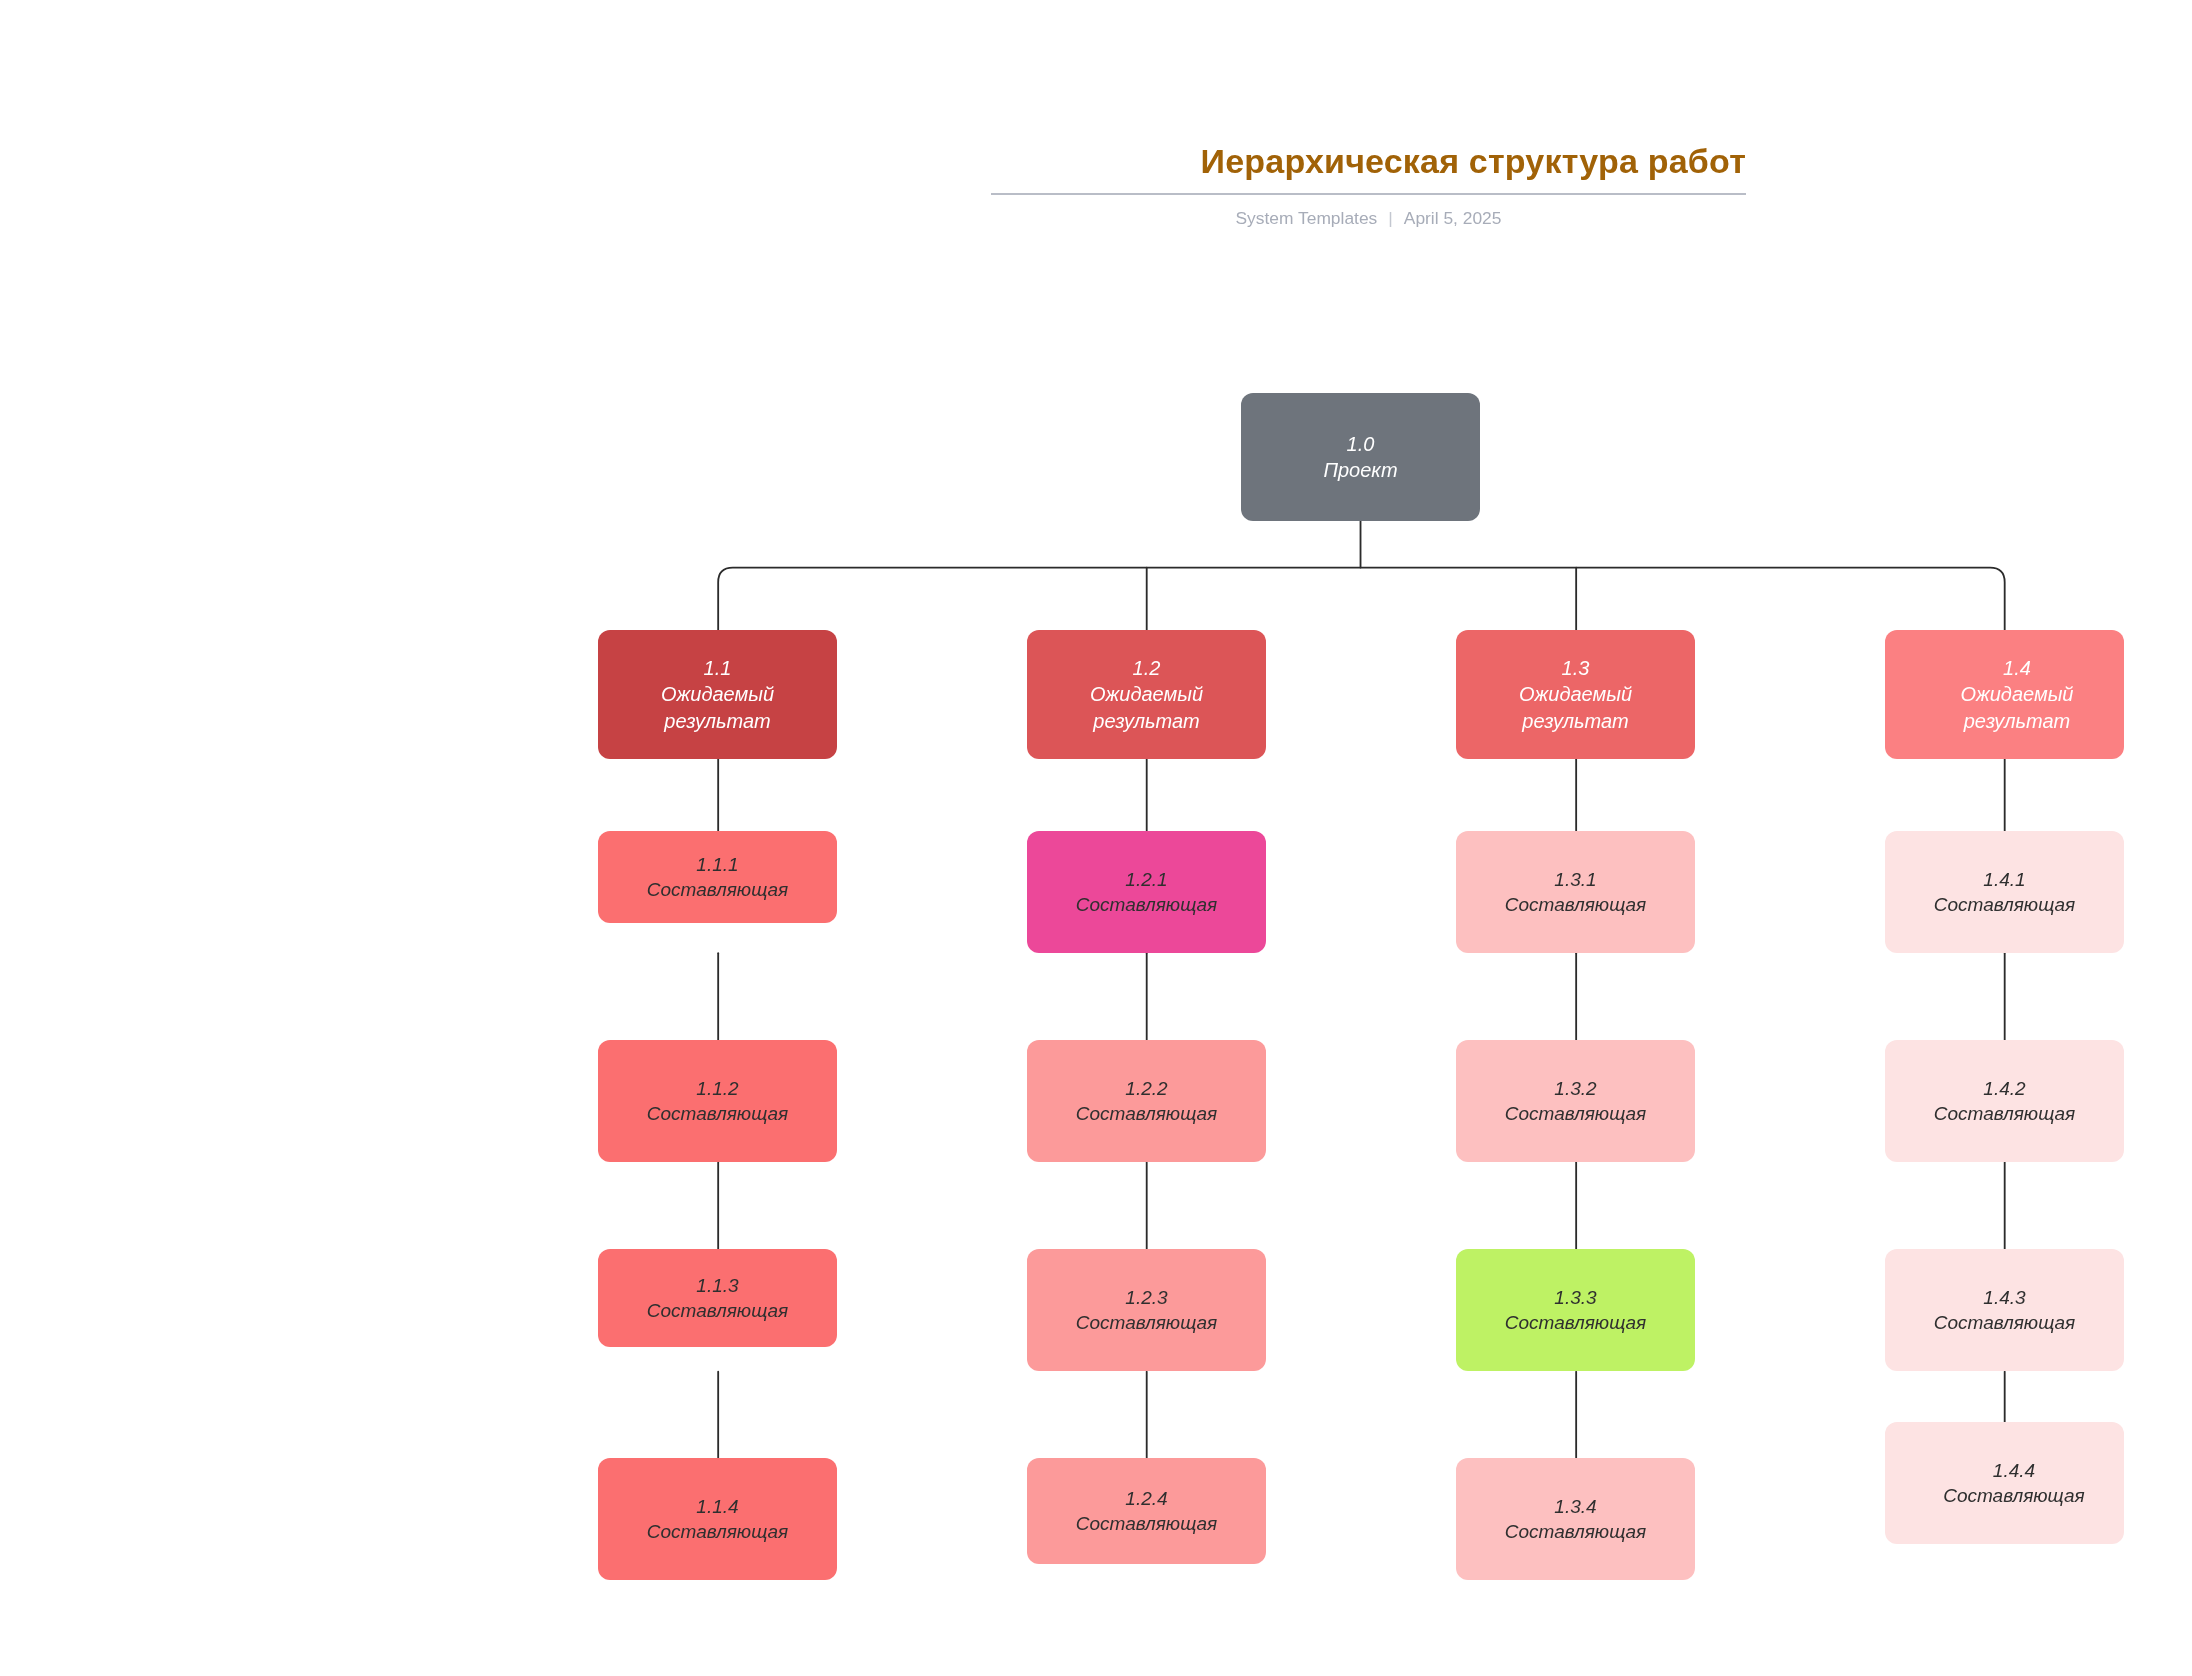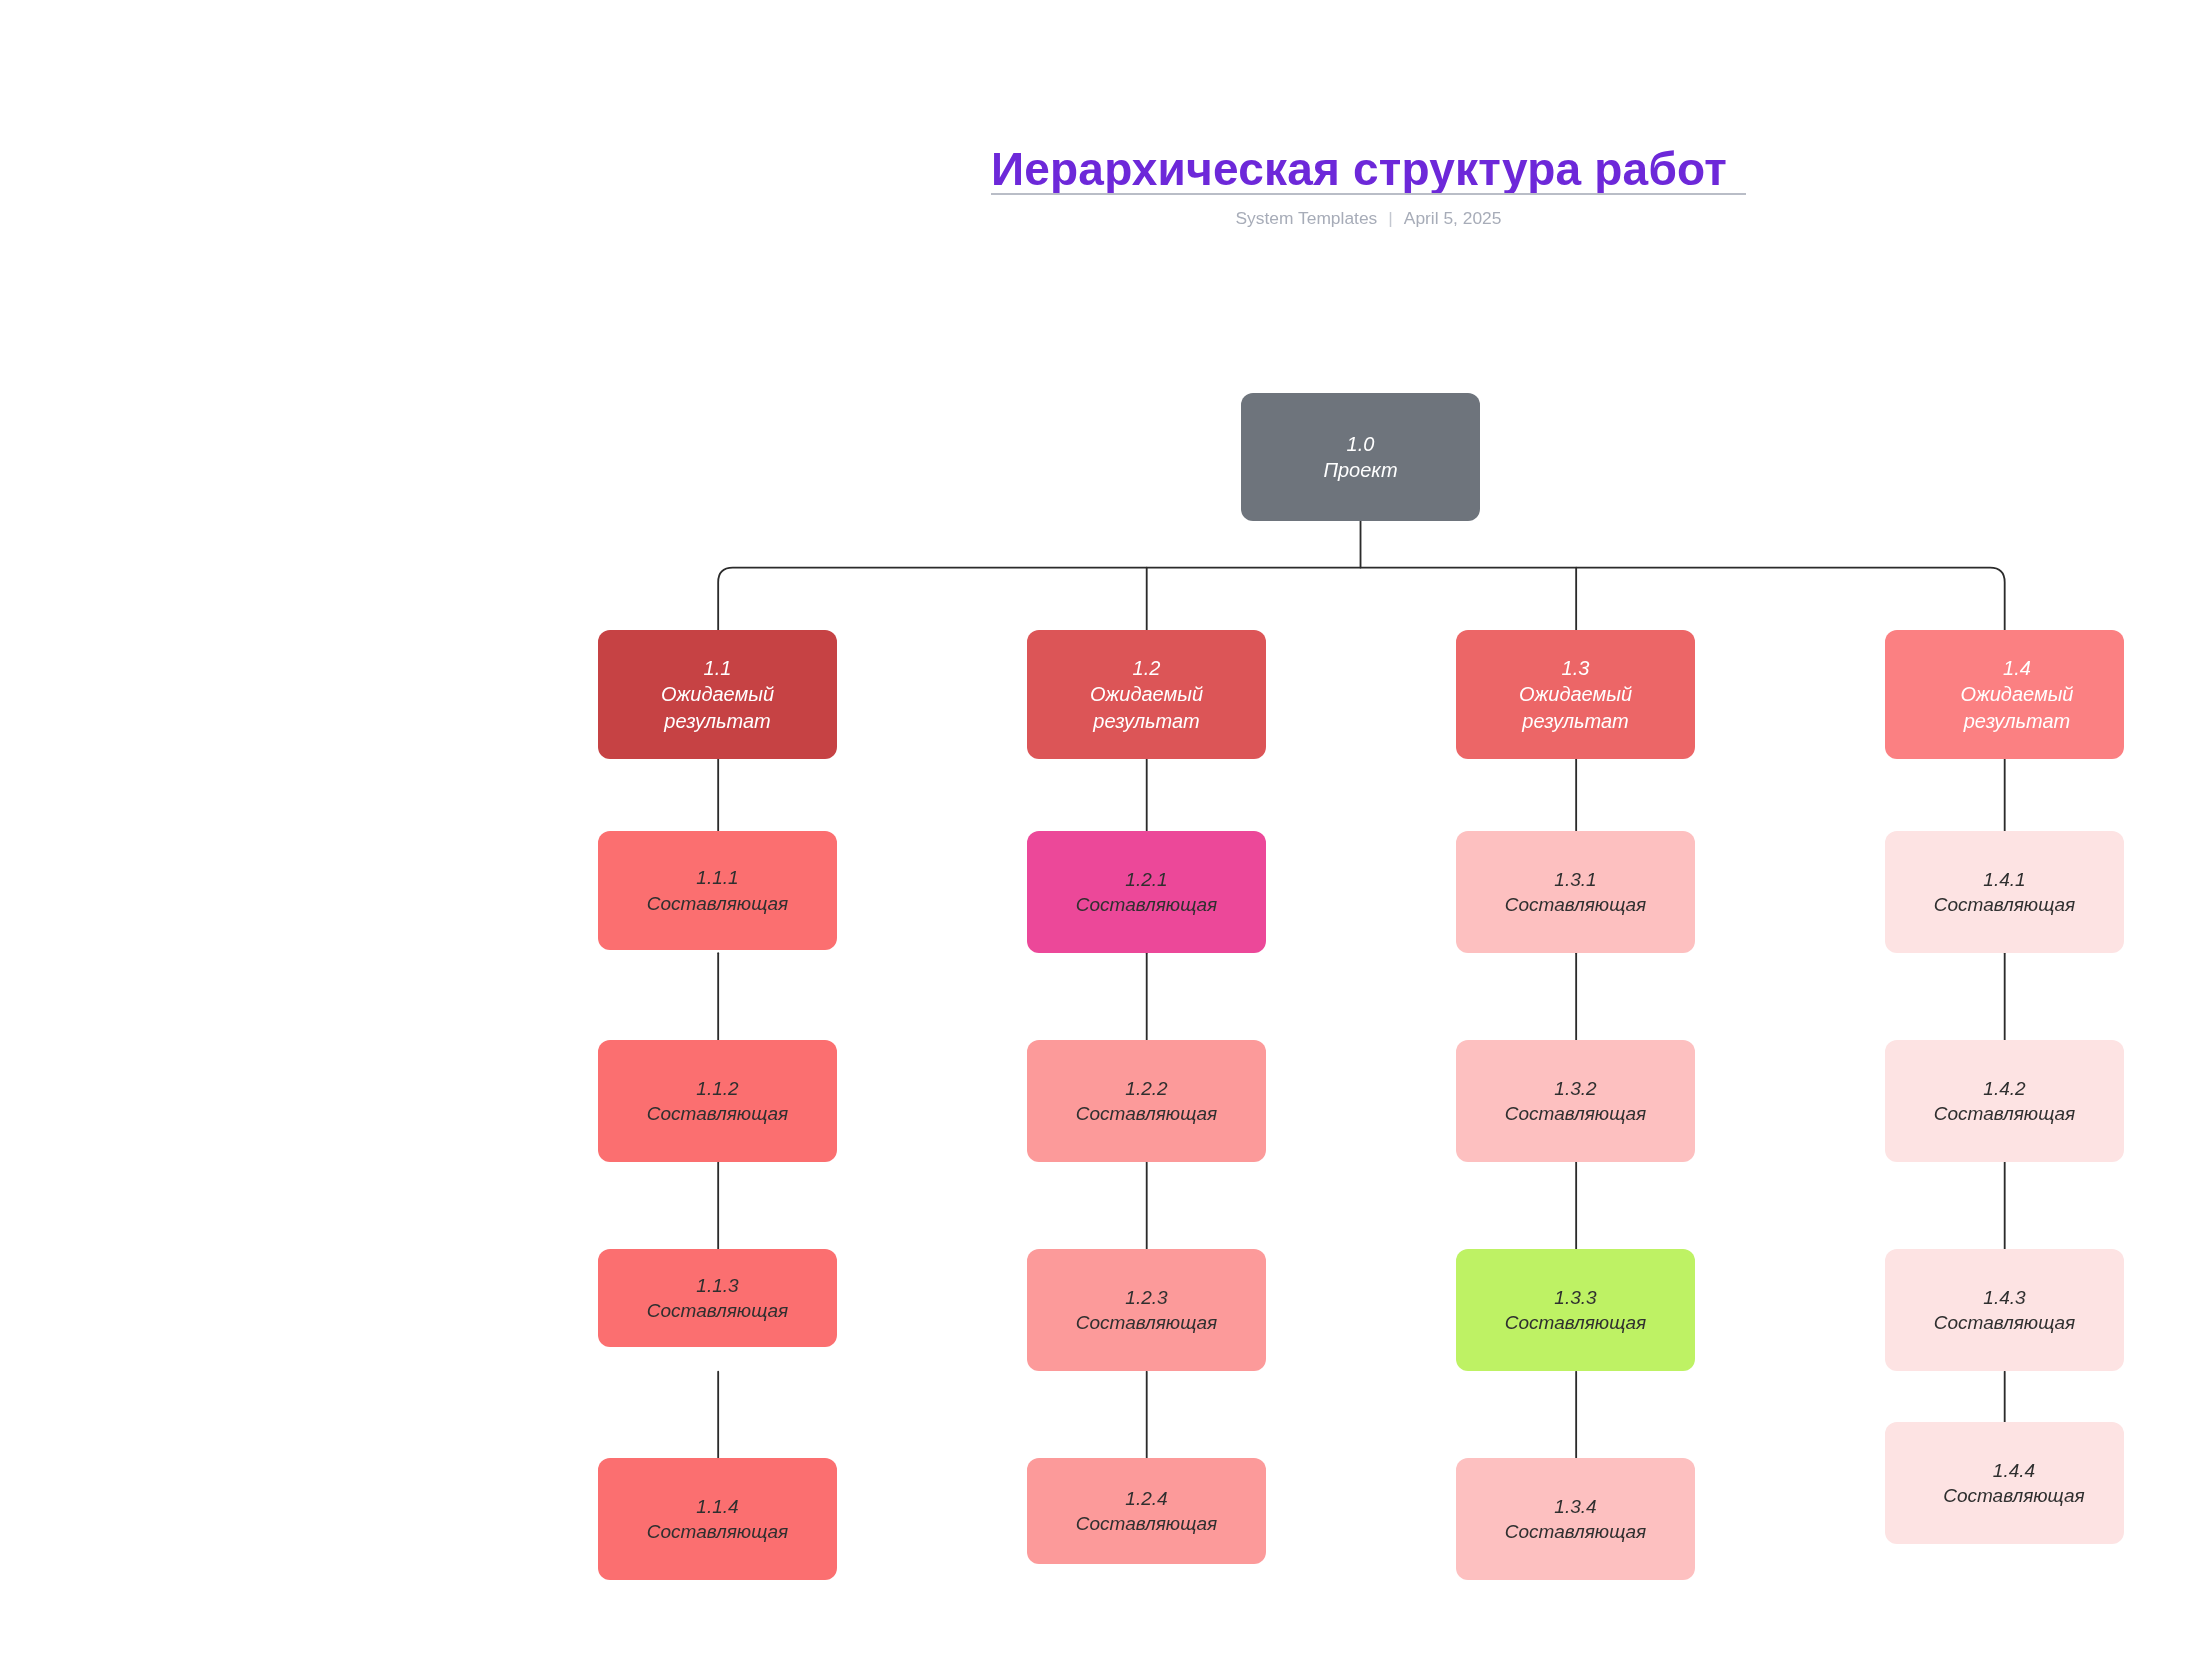"Иерархическая структура работ" .title { color: #6d28d9 -> #a16207; font-size: 46px -> 34px; text-align: left -> right }
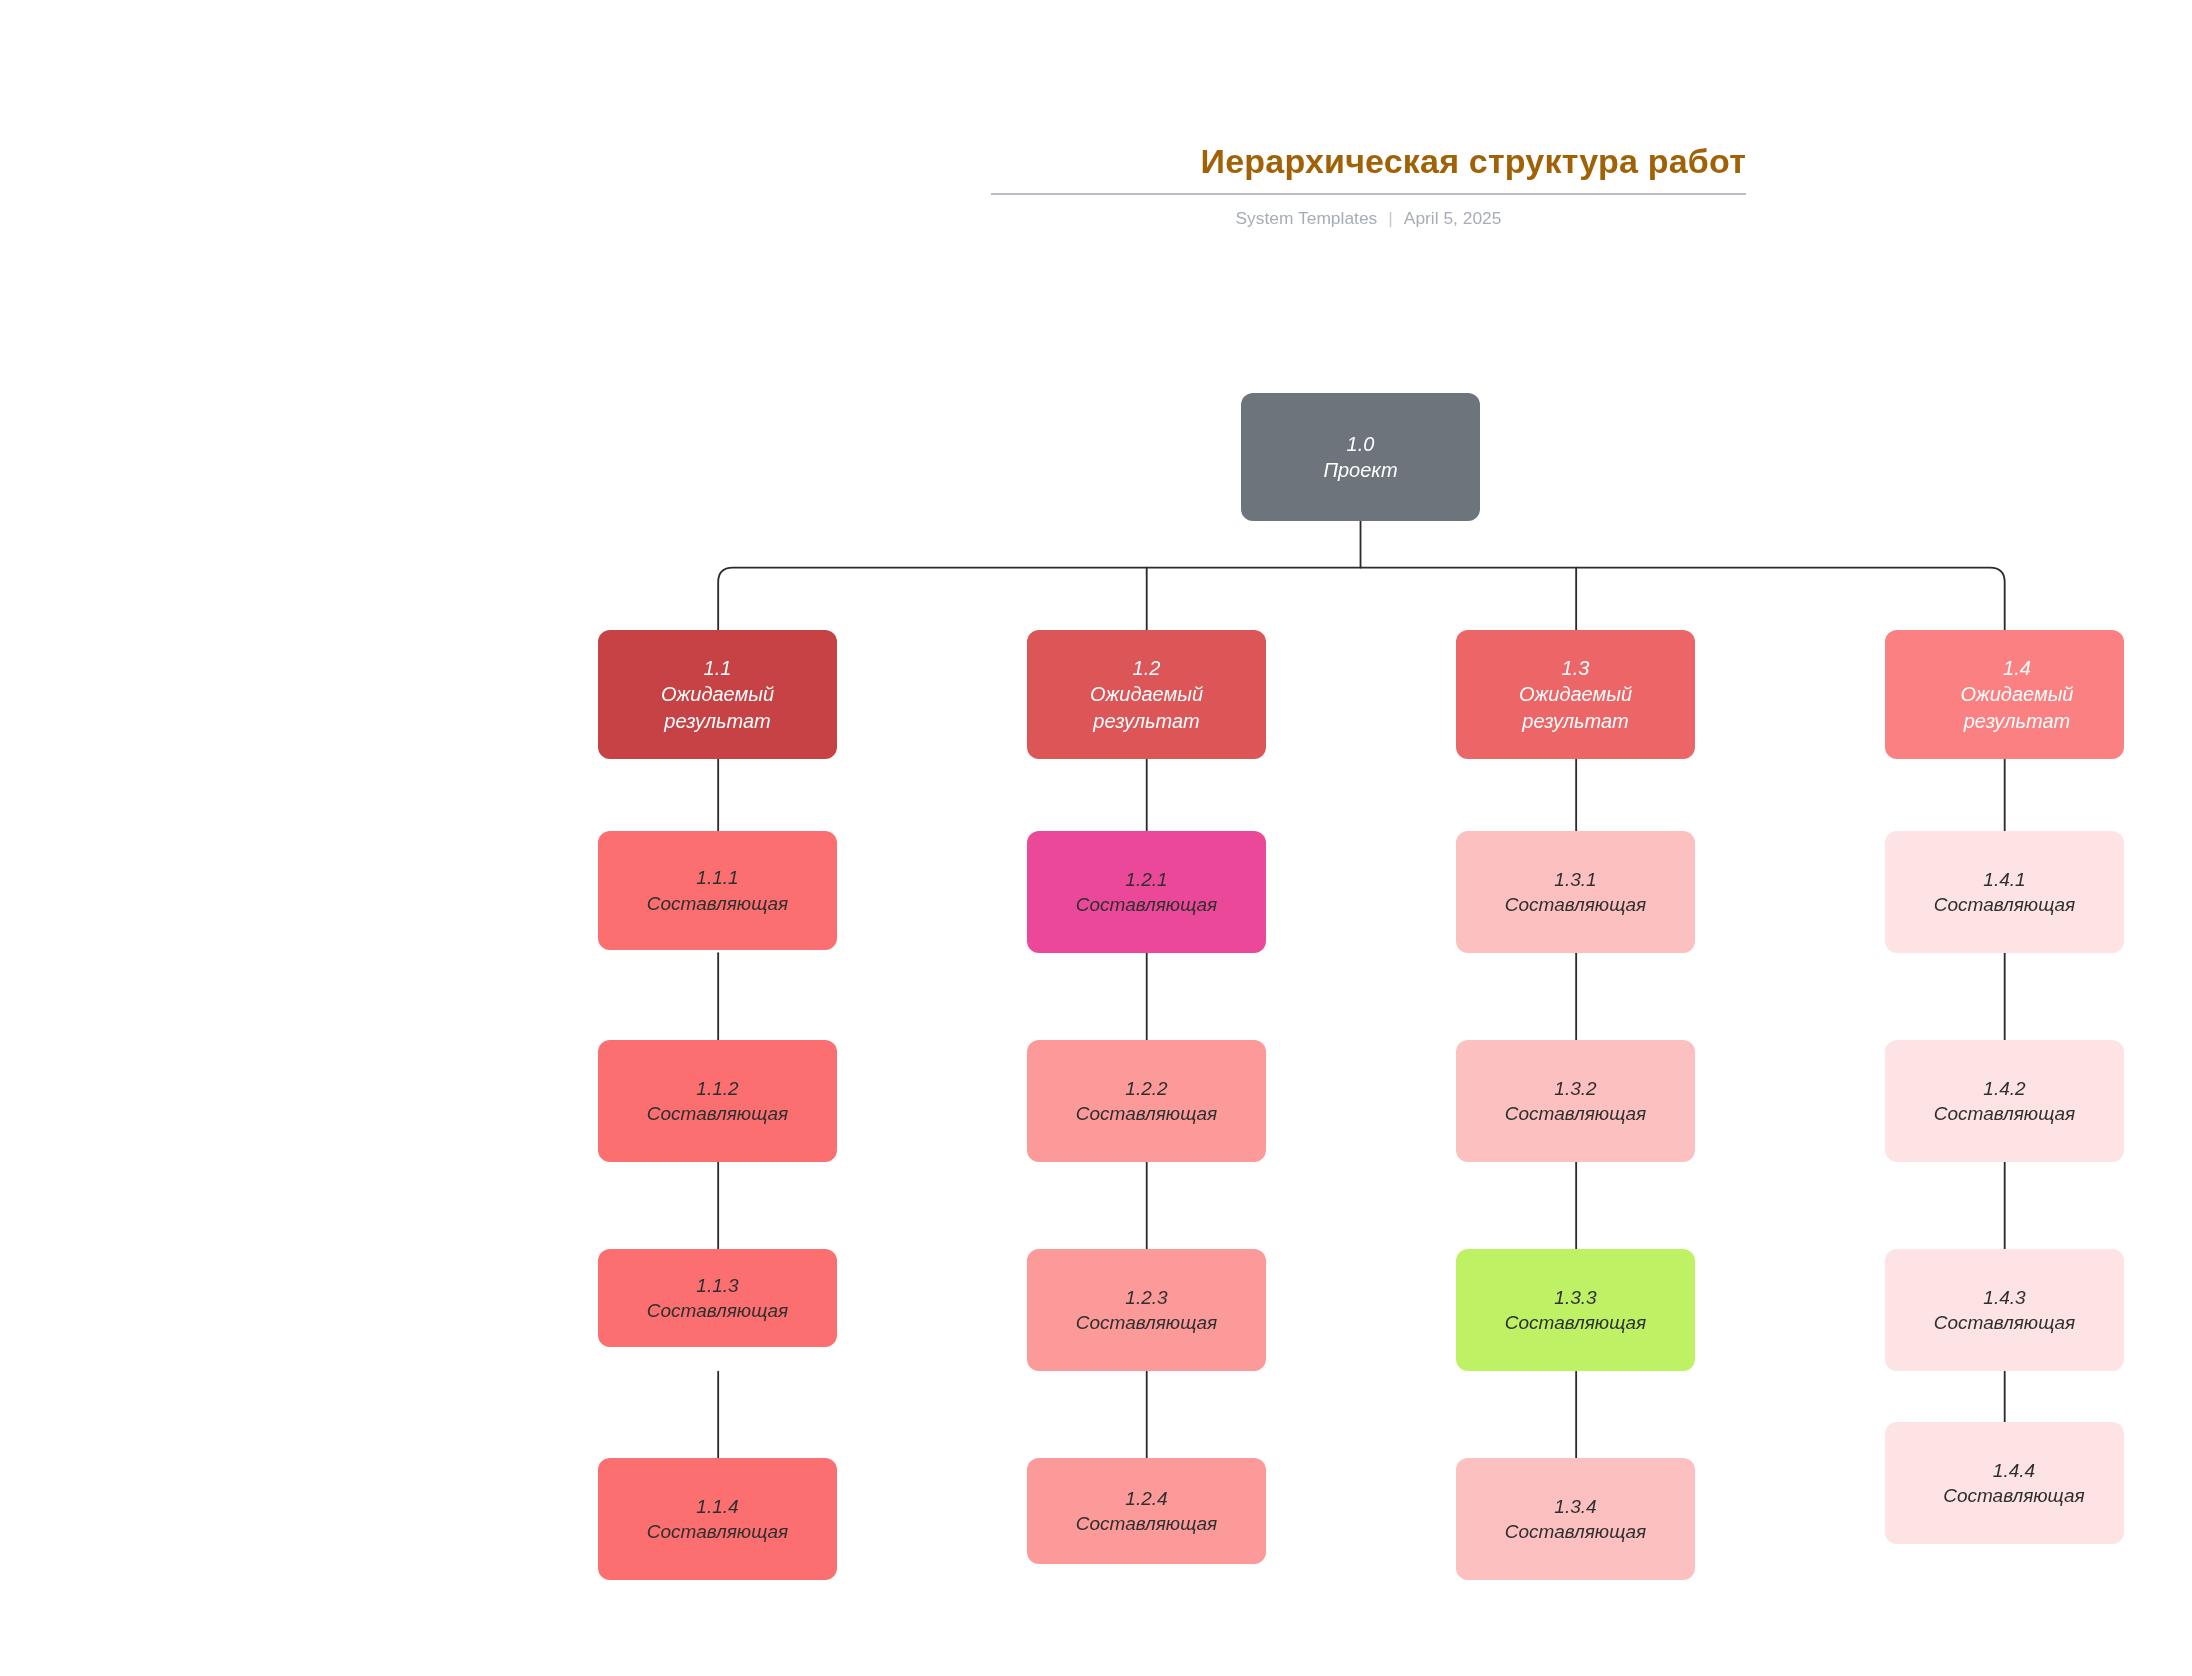"1.1.1" div.node { height: 119px -> 92px }
